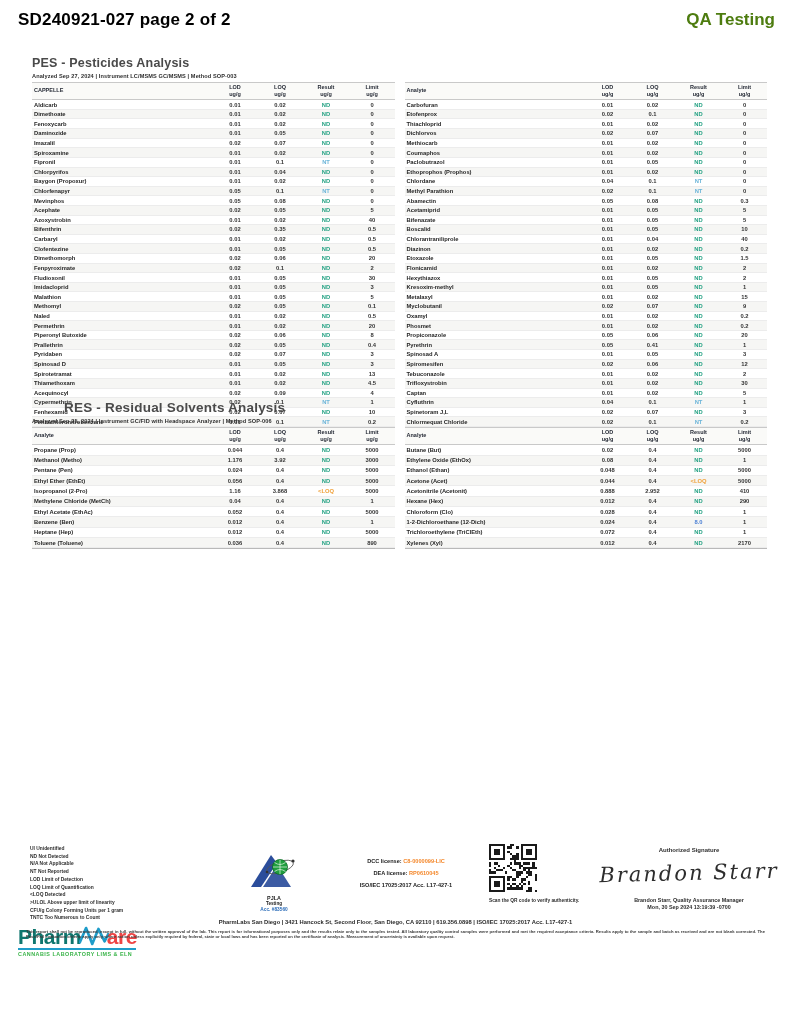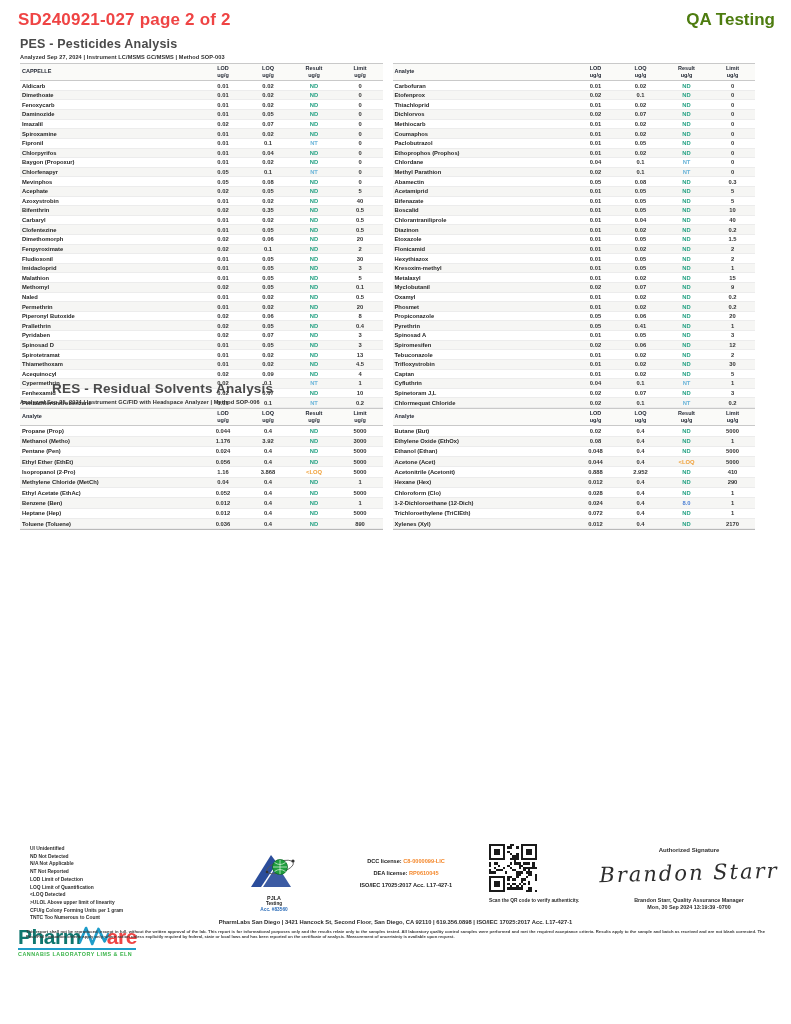"SD240921-027 page 2 of 2" .doc-title { color: #ef4444 -> #000000 }
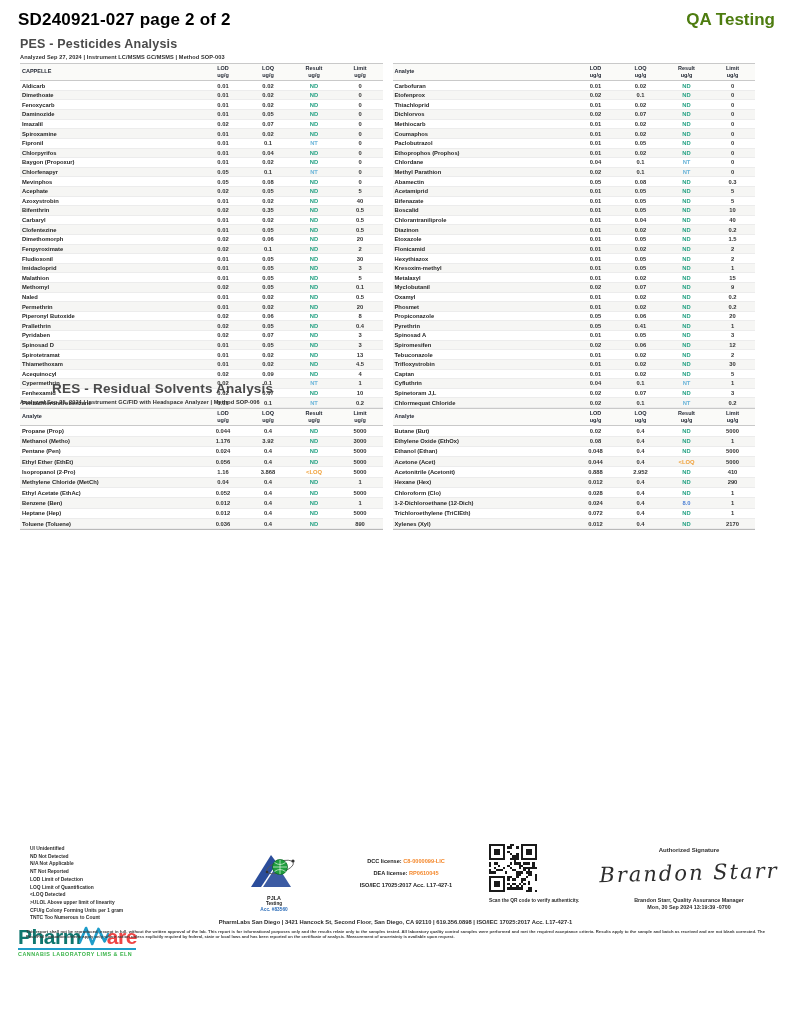"PES - Pesticides Analysis" .section { left: 20px -> 32px; margin-top: none -> 19px }
